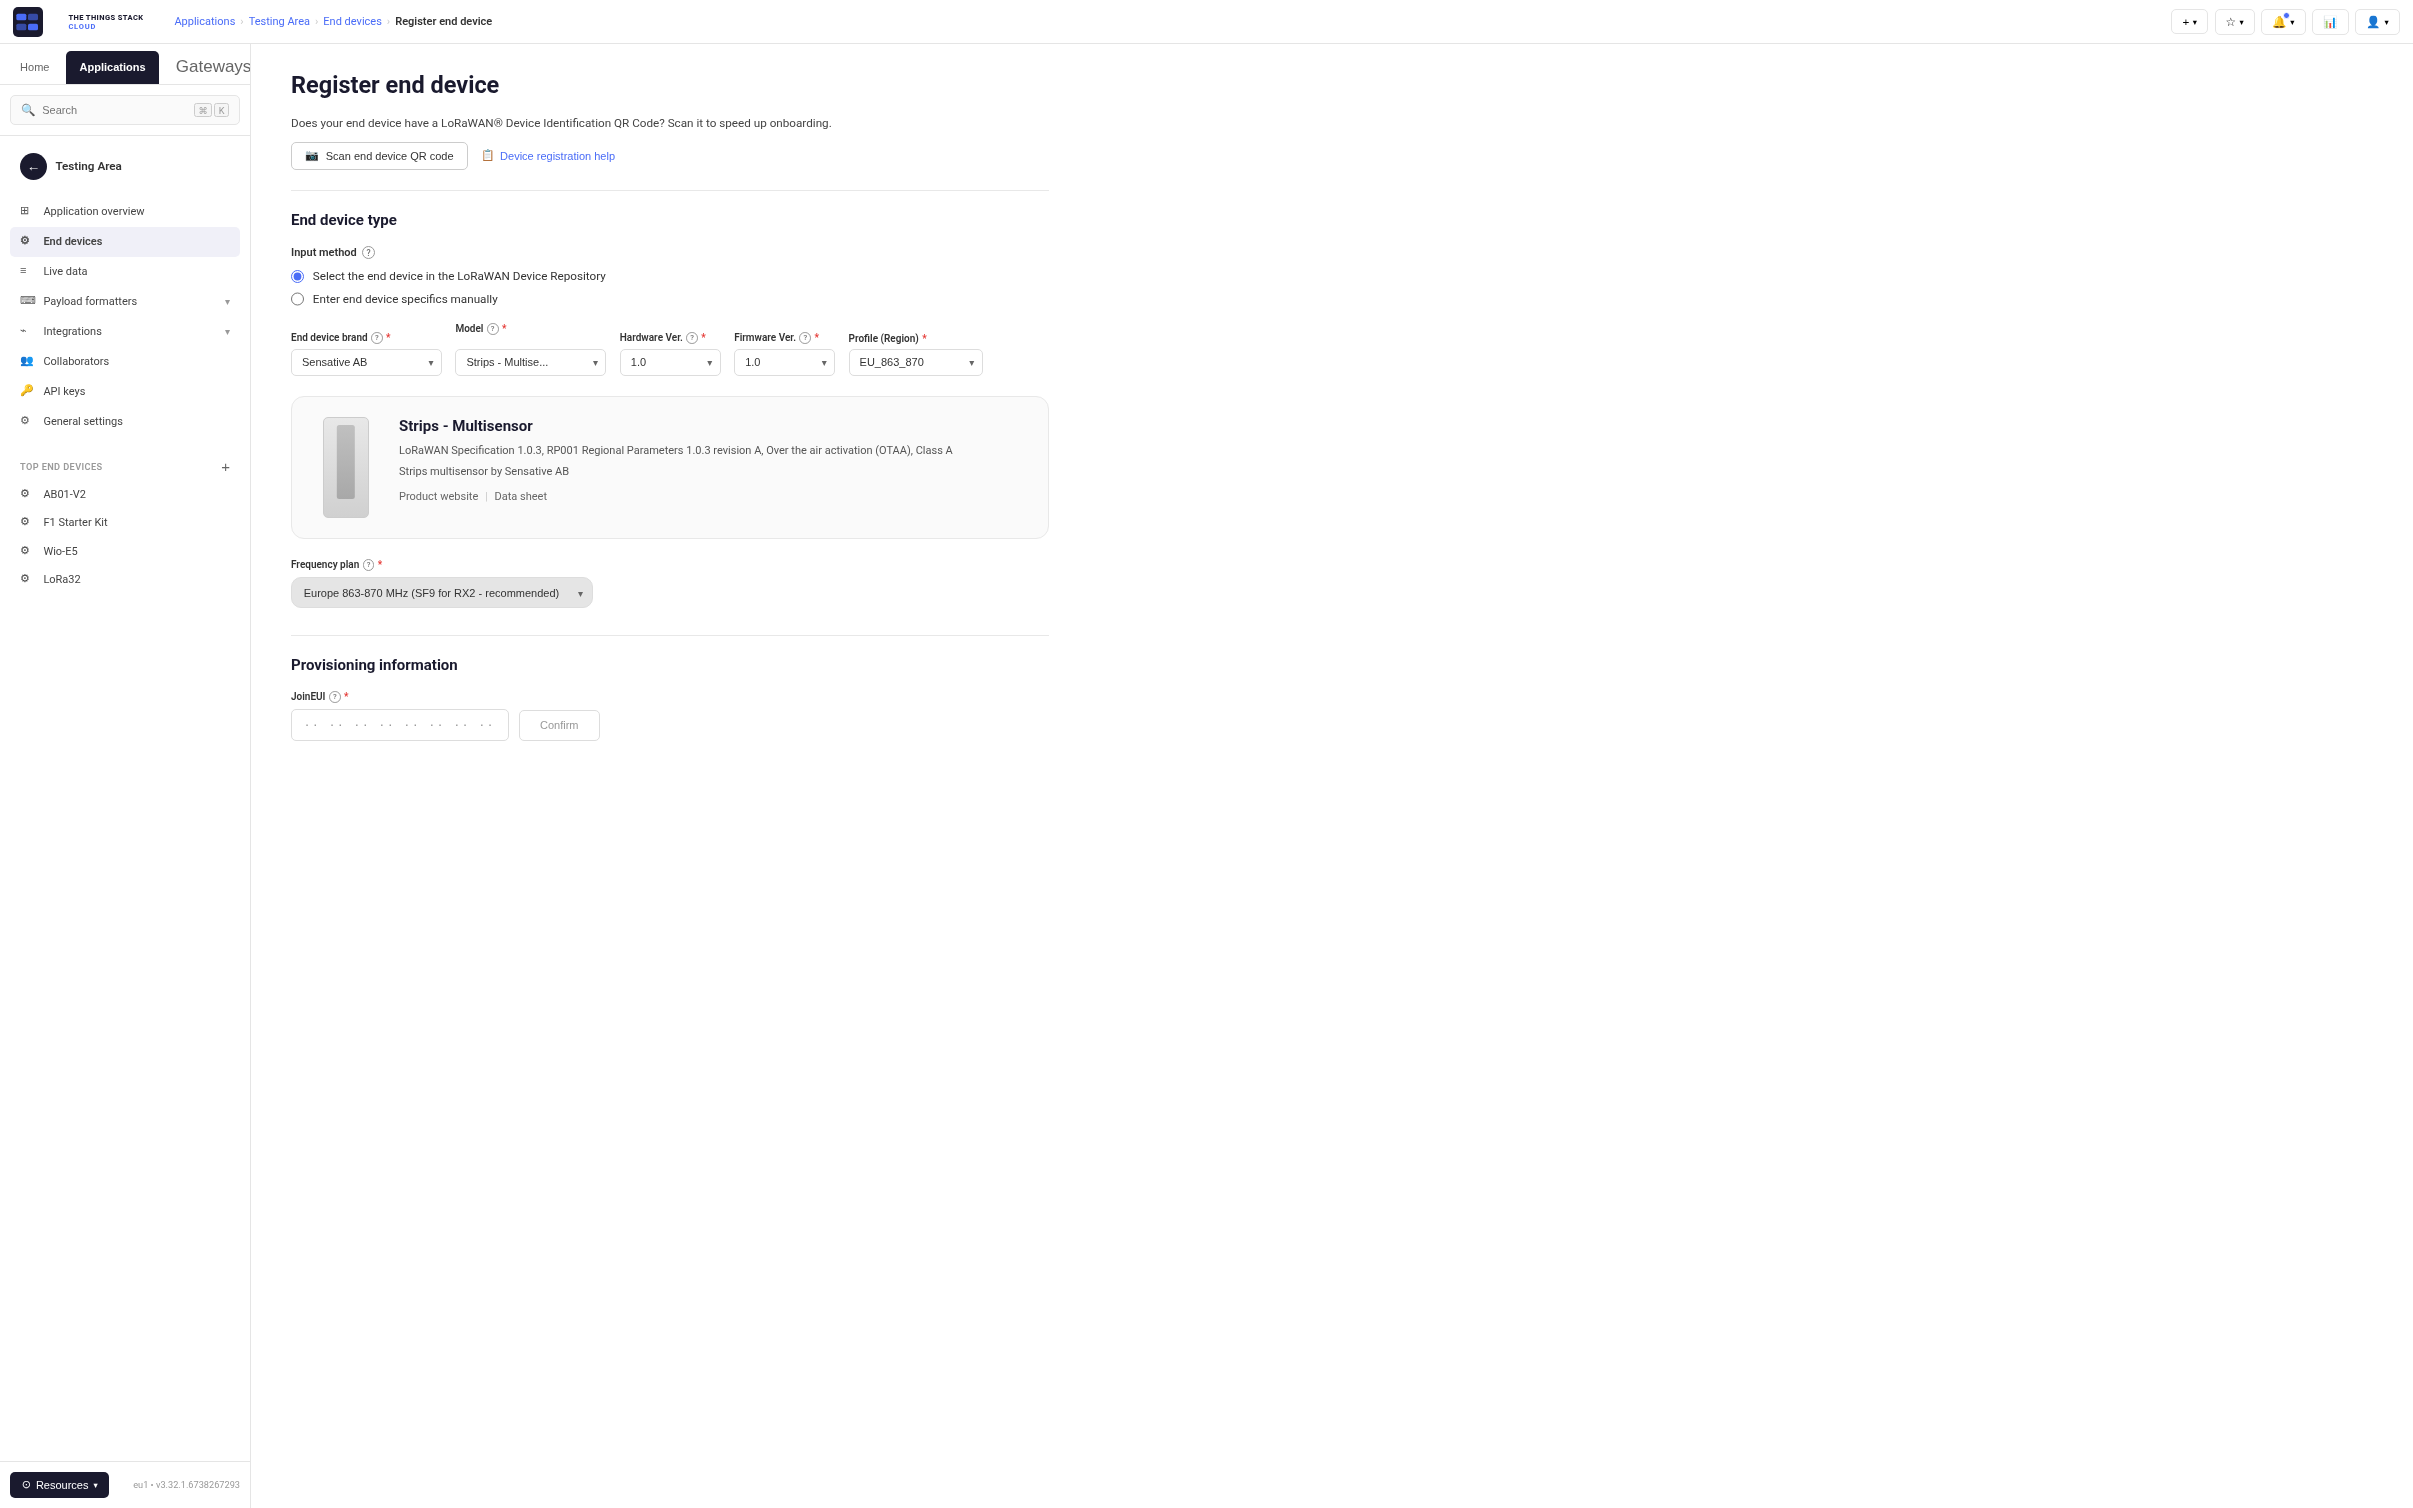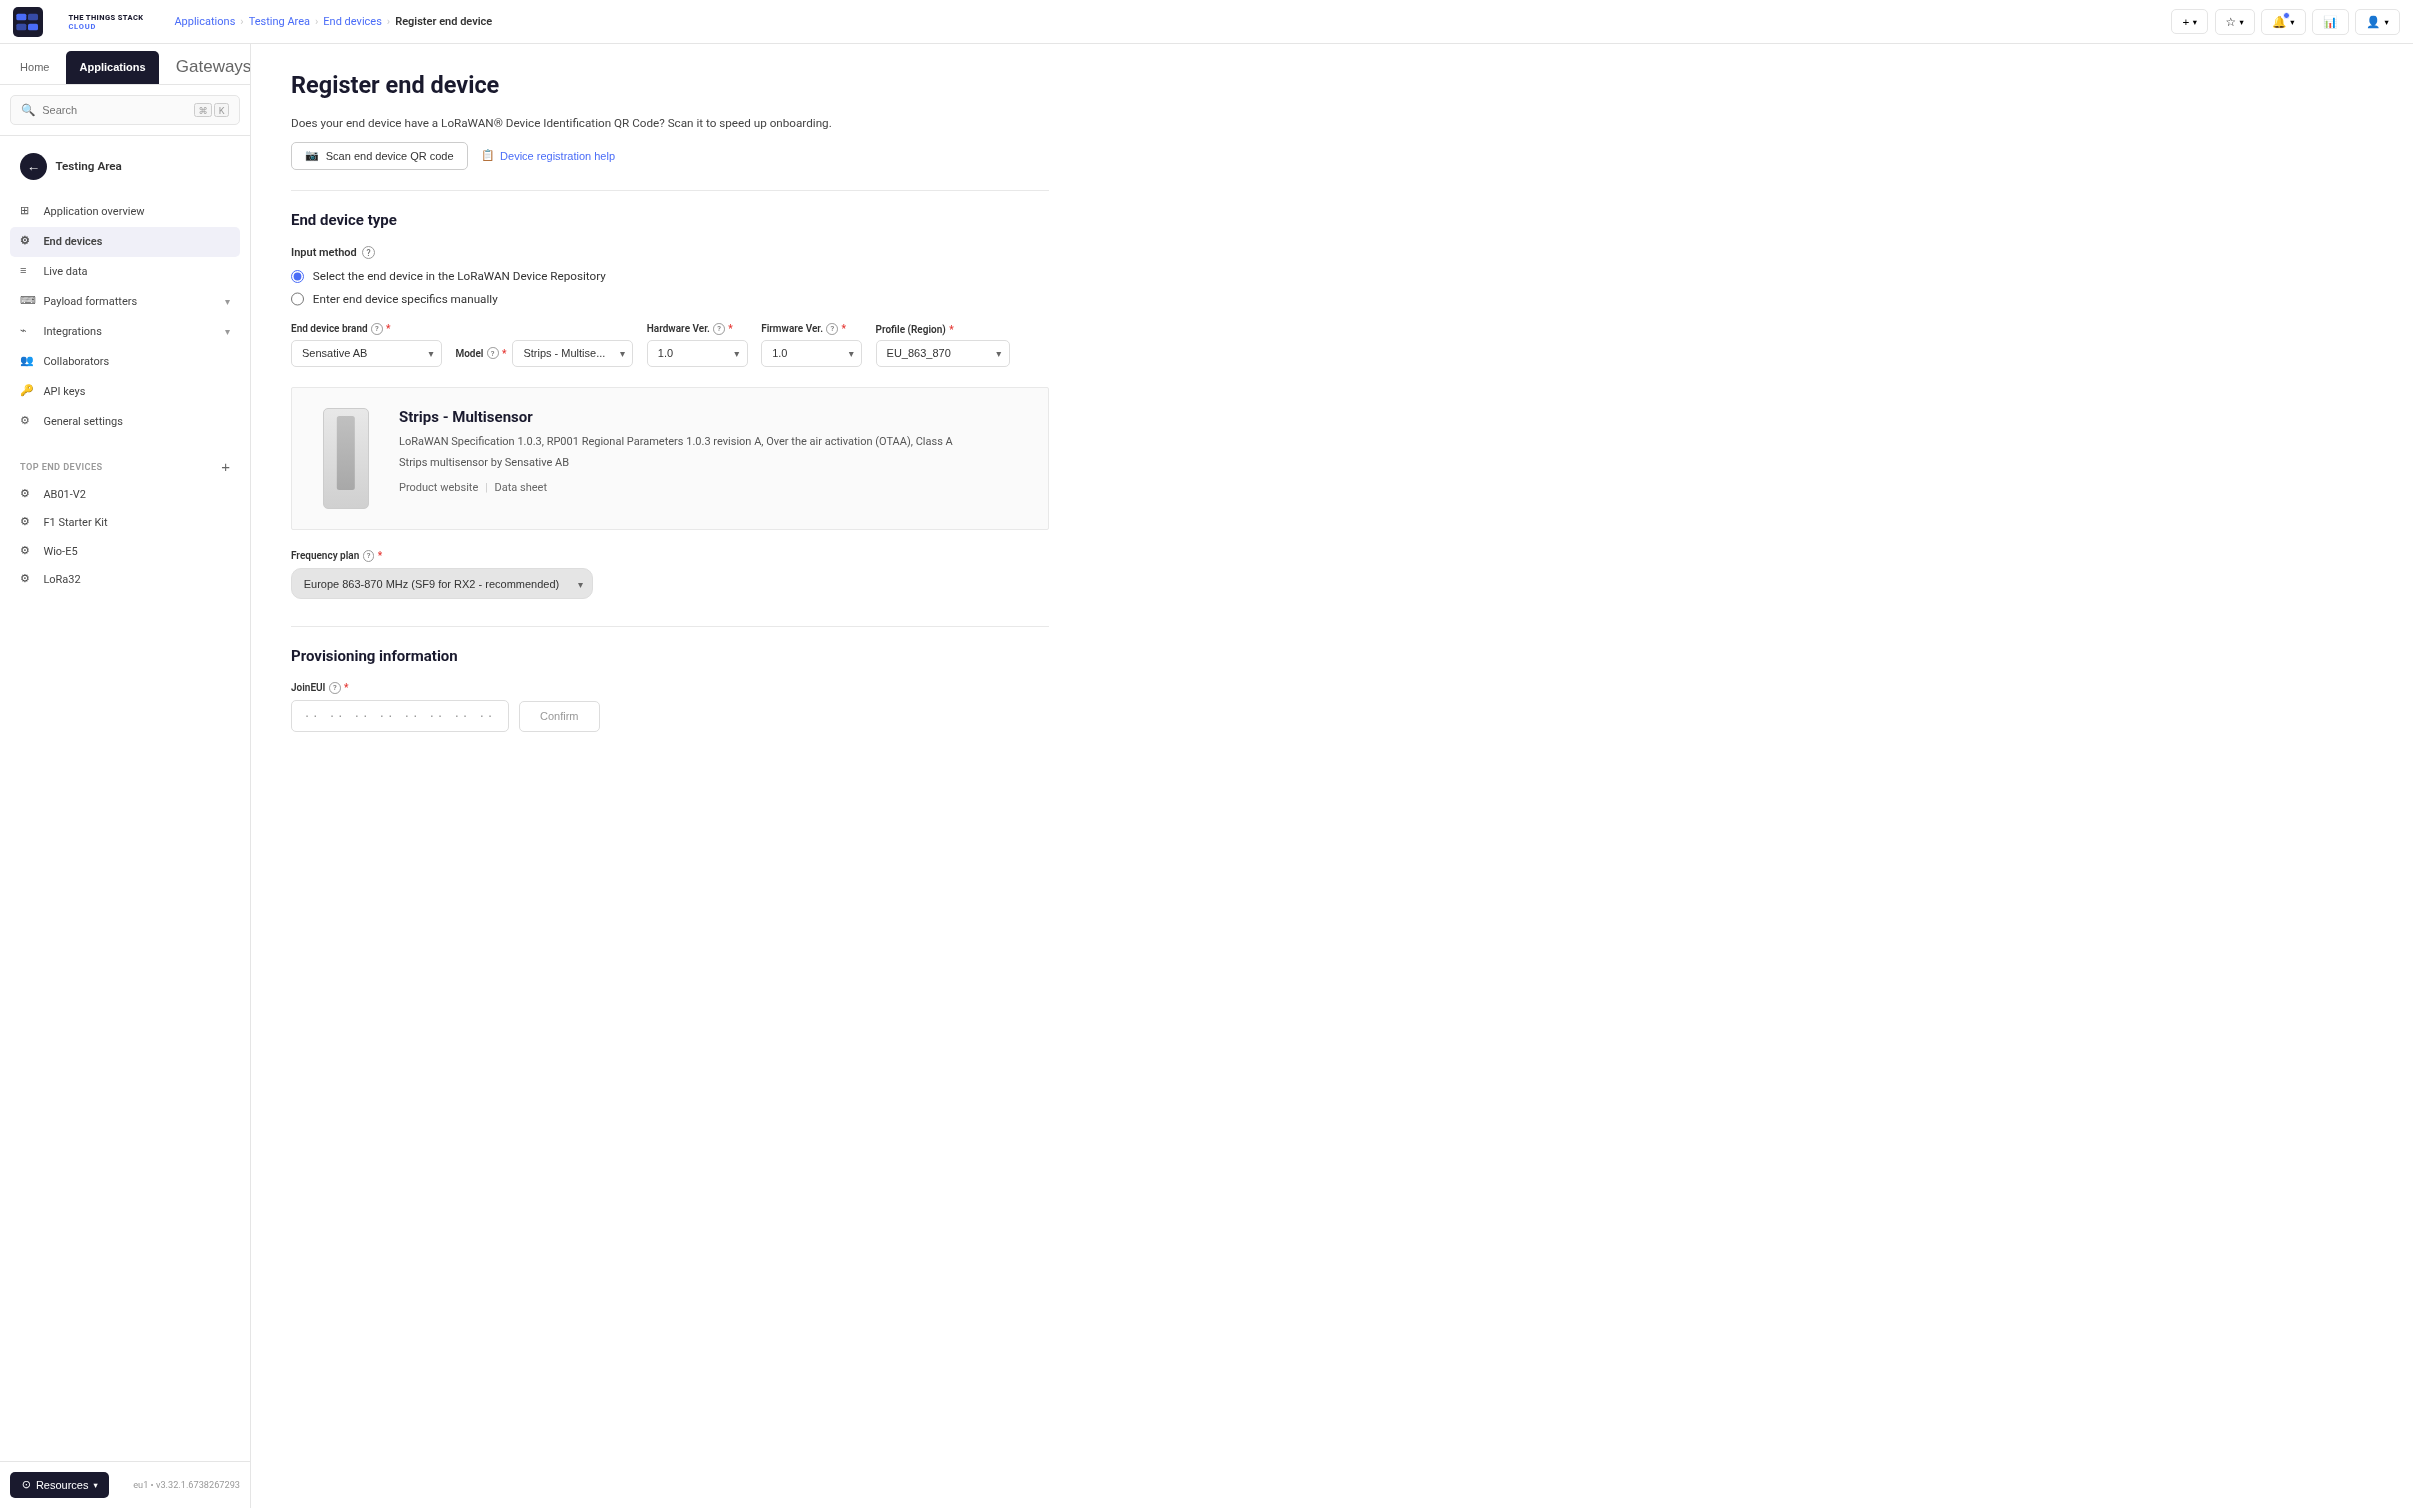"Model" div { flex-direction: none -> column; gap: 6px -> 14px }
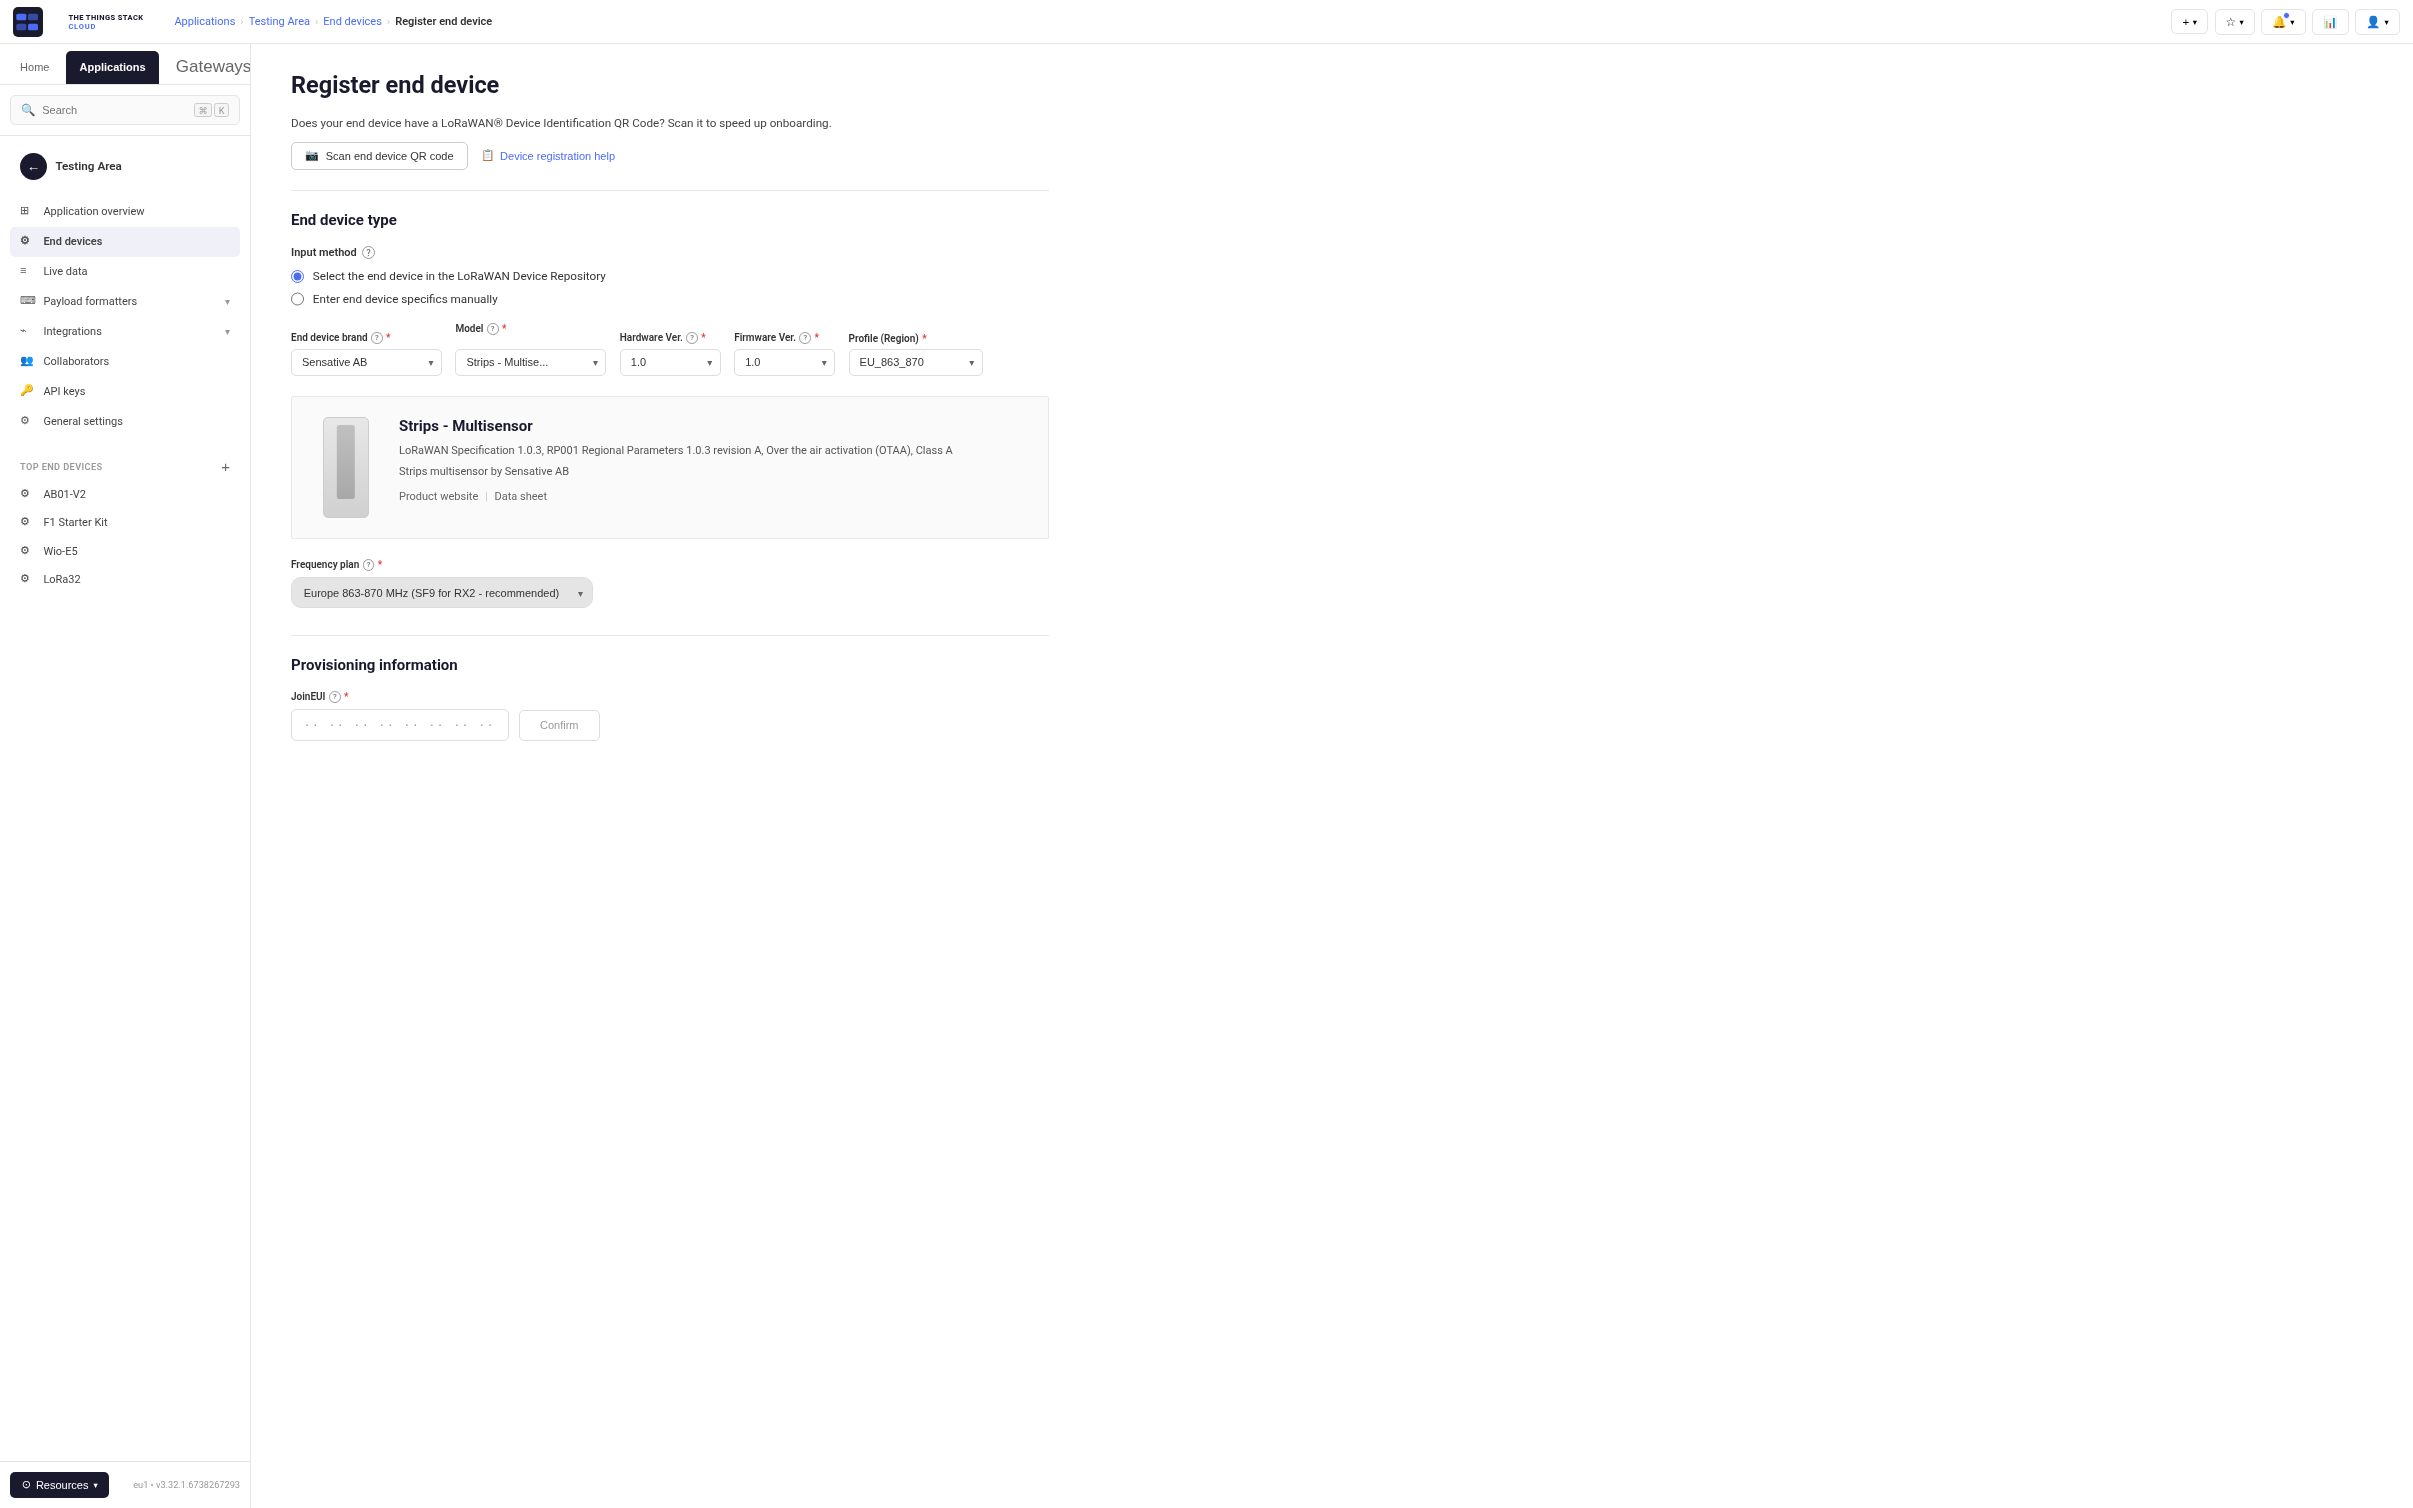"Strips - Multisensor" div { border-radius: 2px -> 13px }
